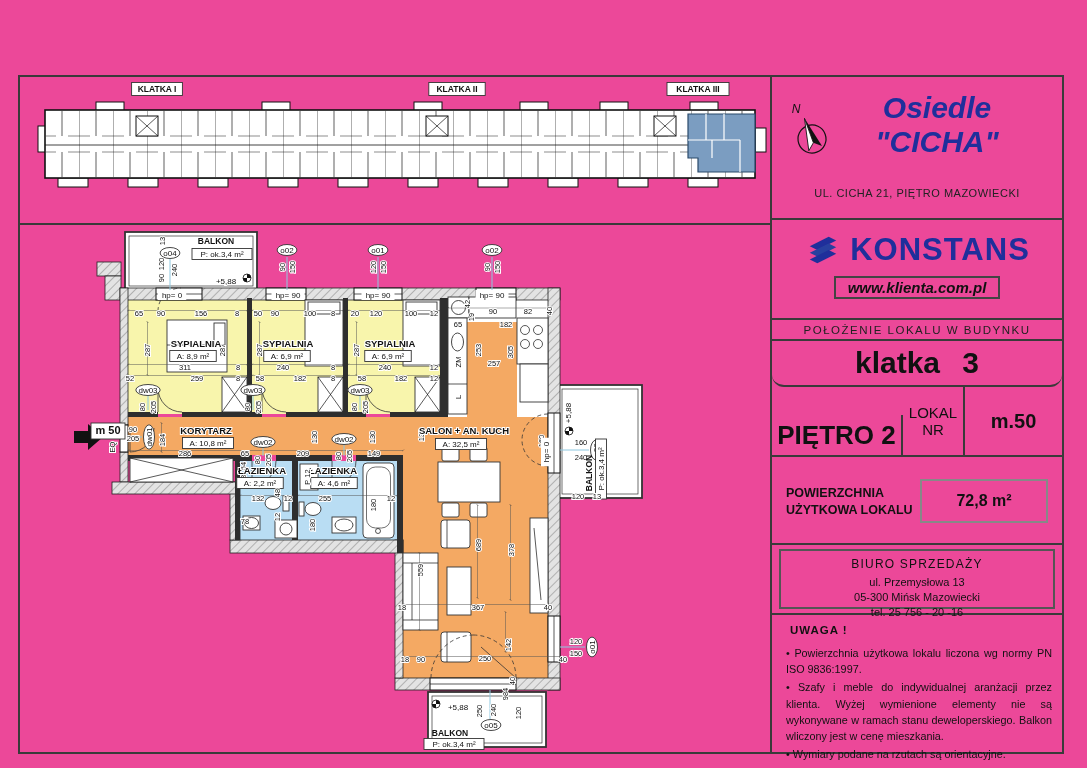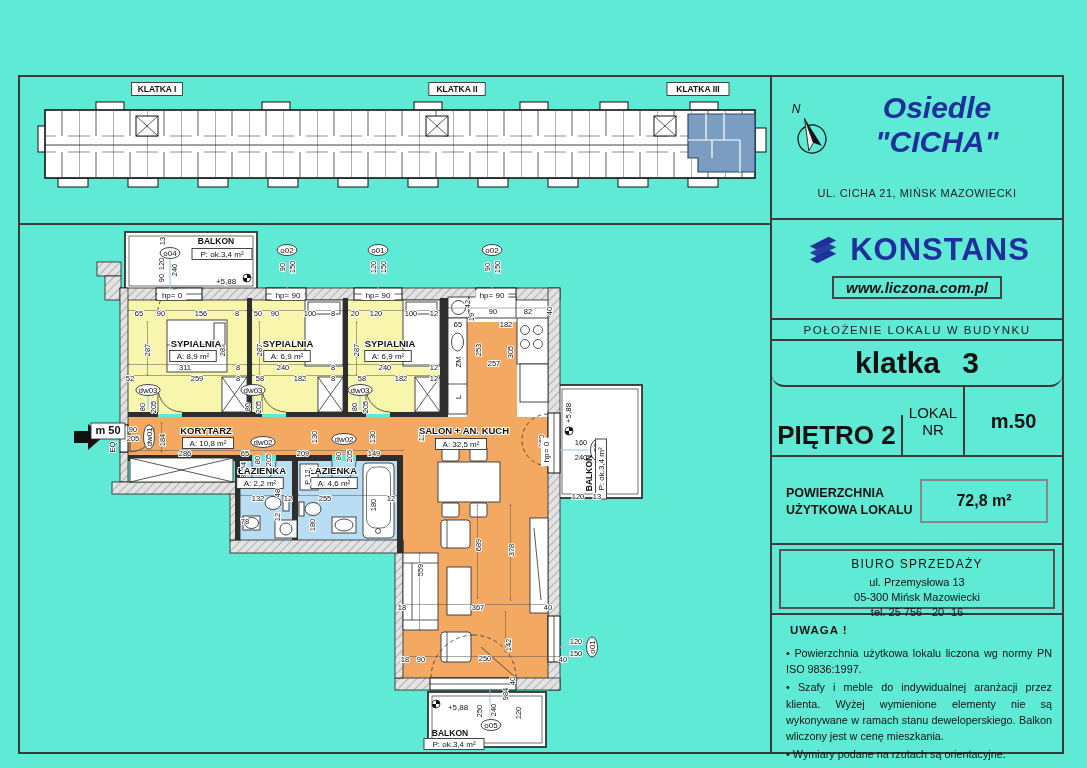"KLATKA I" .sheet { background: #5eead4 -> #ec4899 }
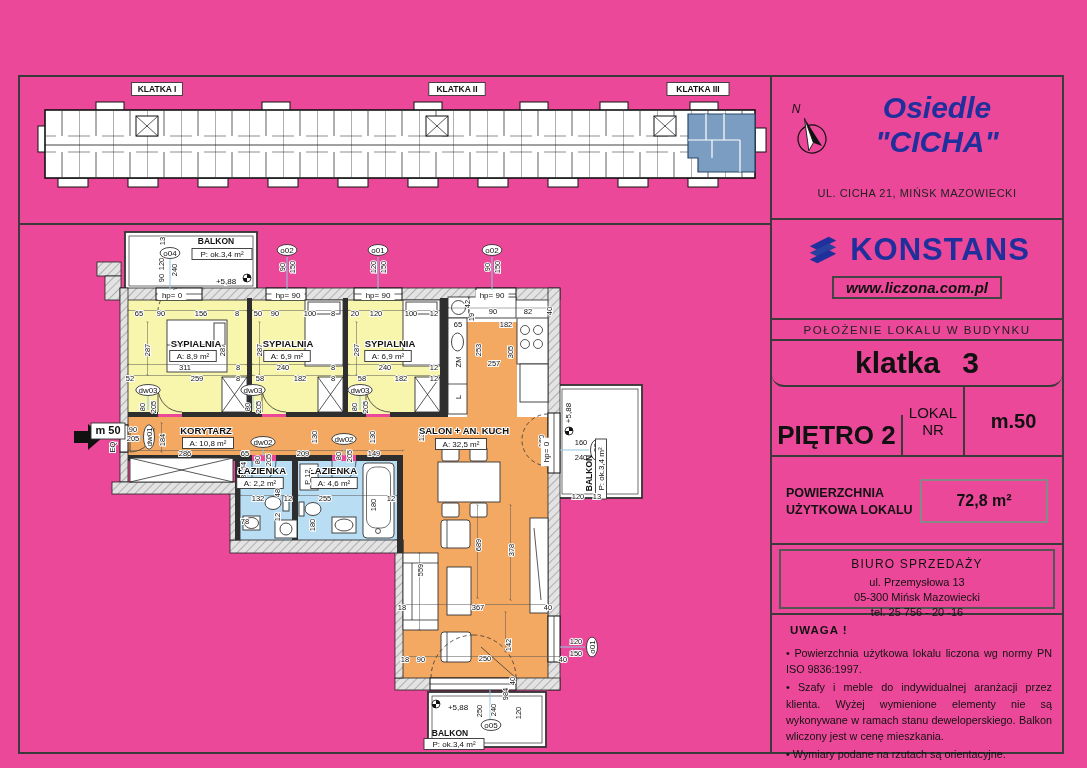"UL. CICHA 21, MIŃSK MAZOWIECKI" div.addr { text: MIŃSK -> PIĘTRO }
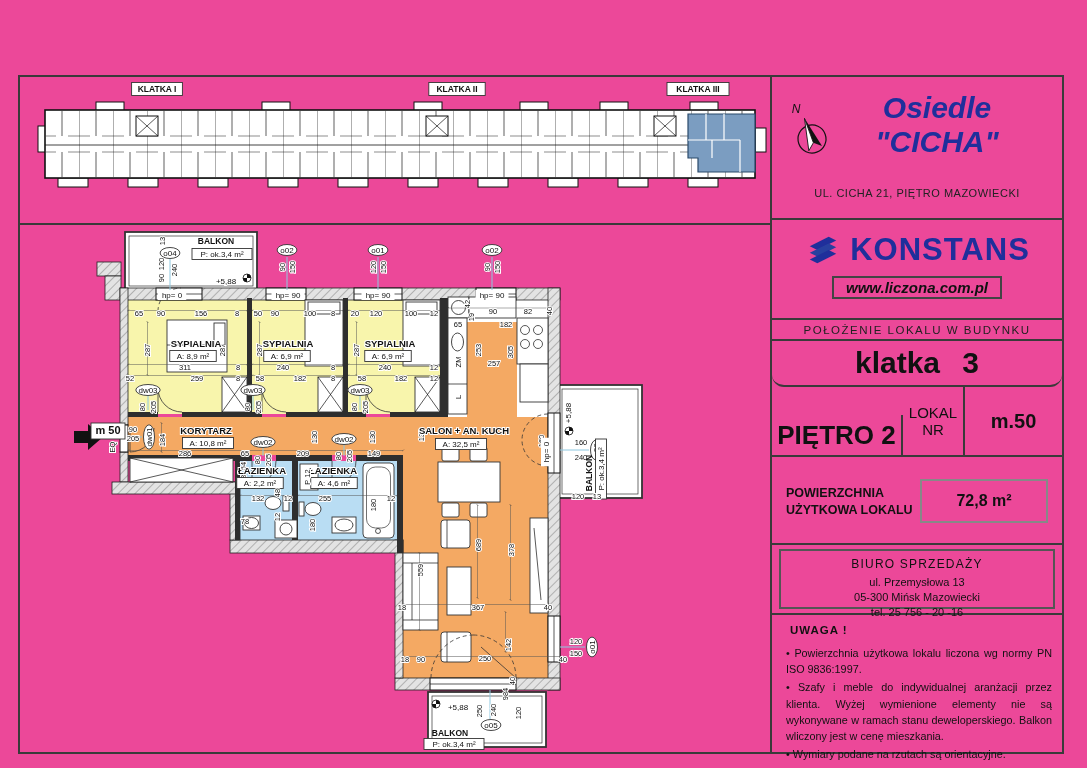"www.liczona.com.pl" span.www { text: www.liczona.com.pl -> www.klienta.com.pl }
